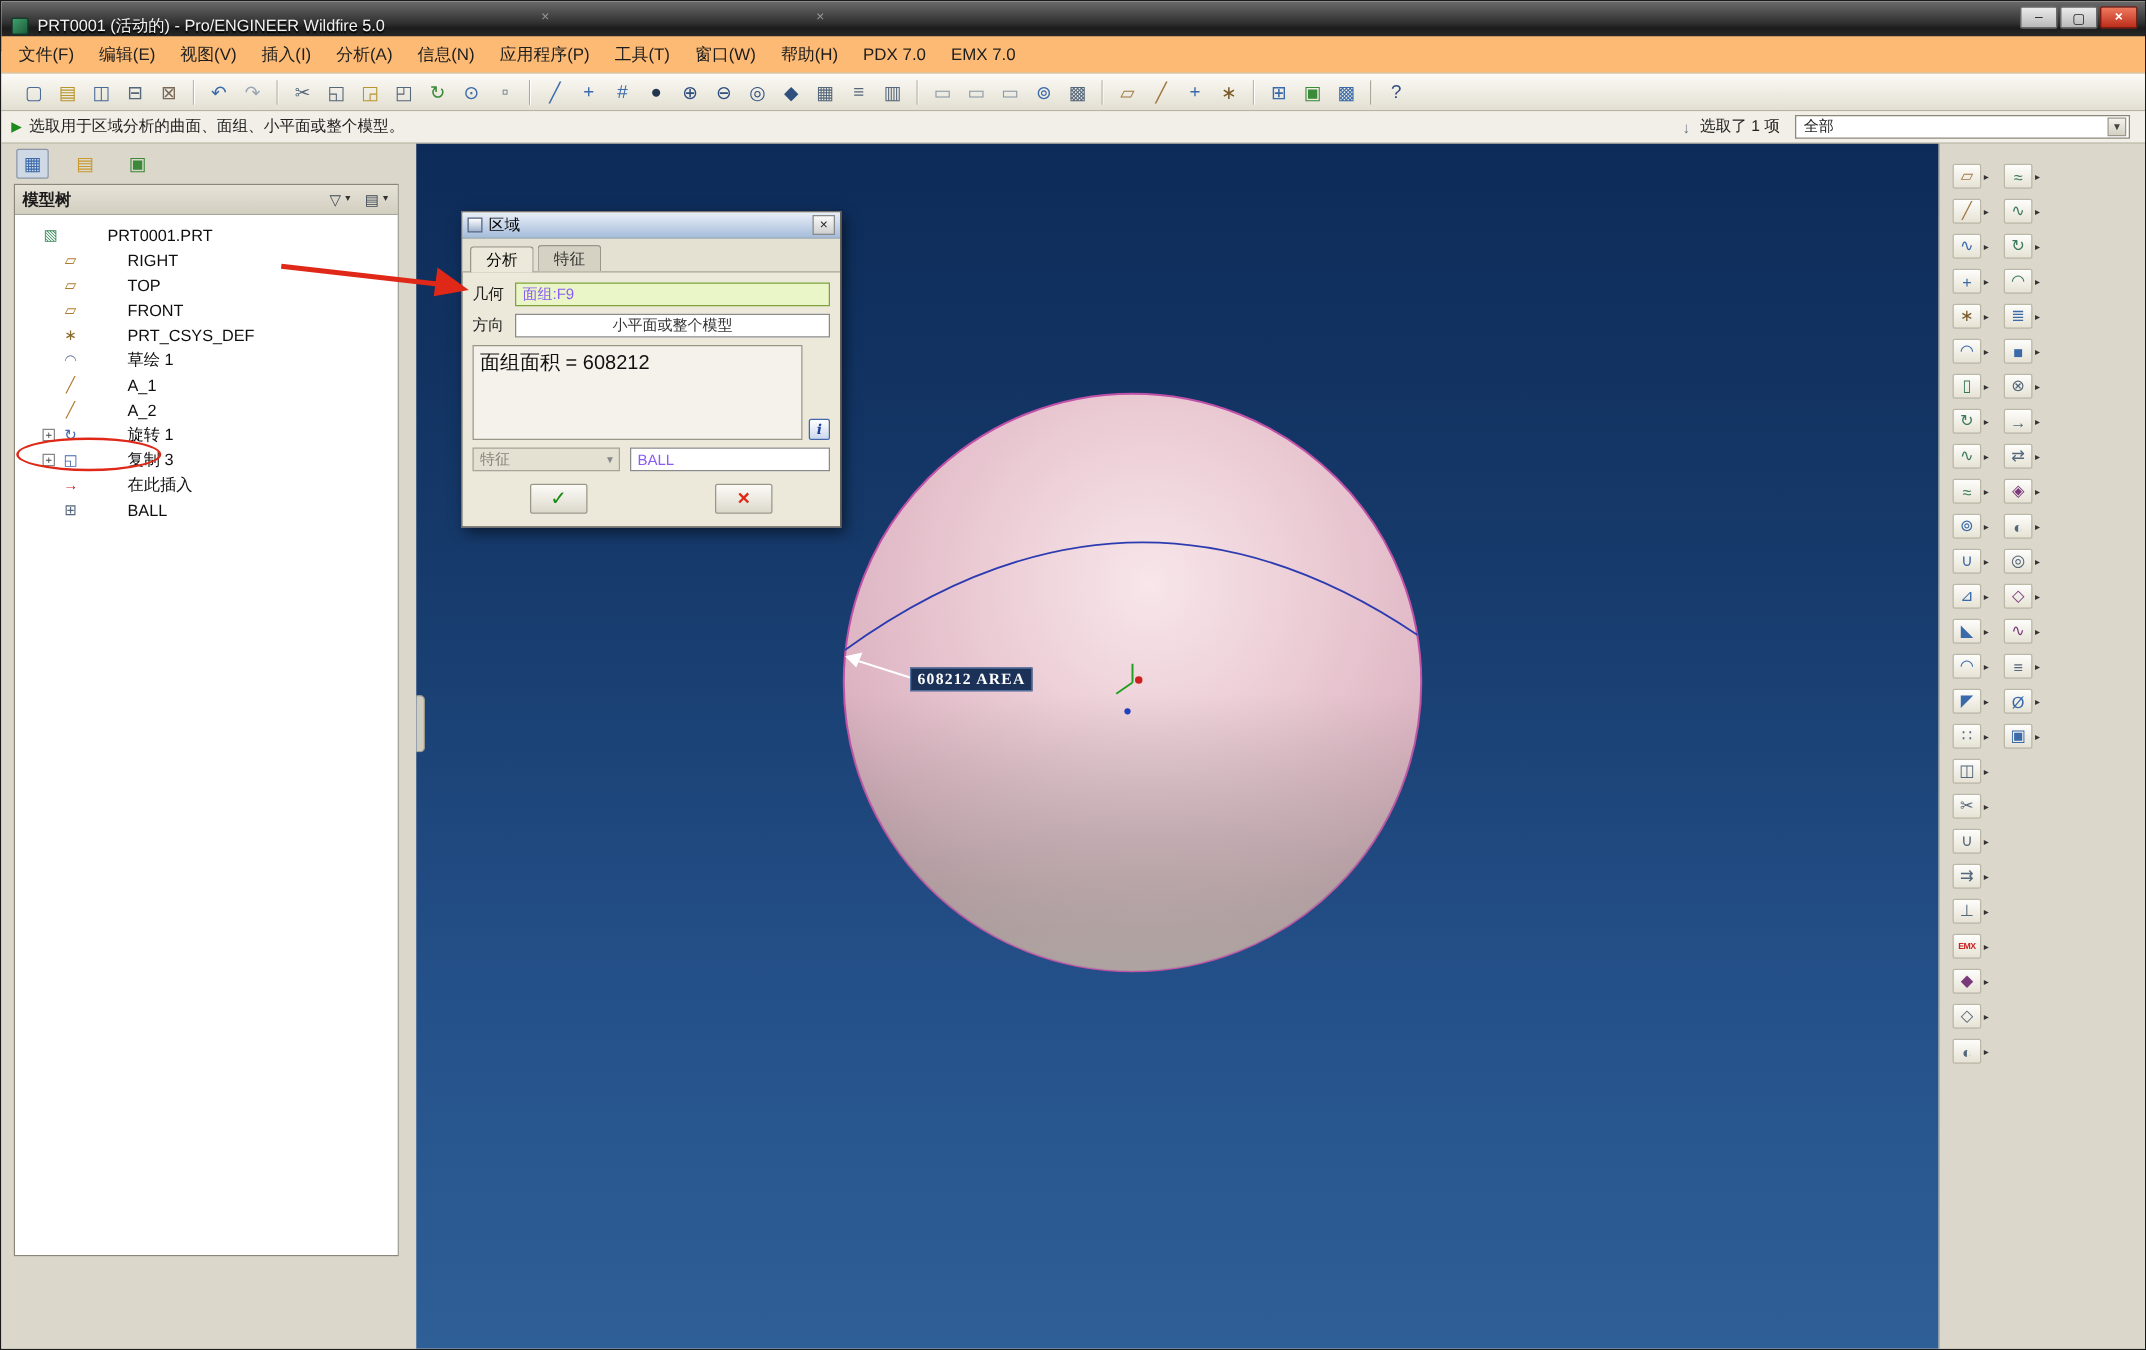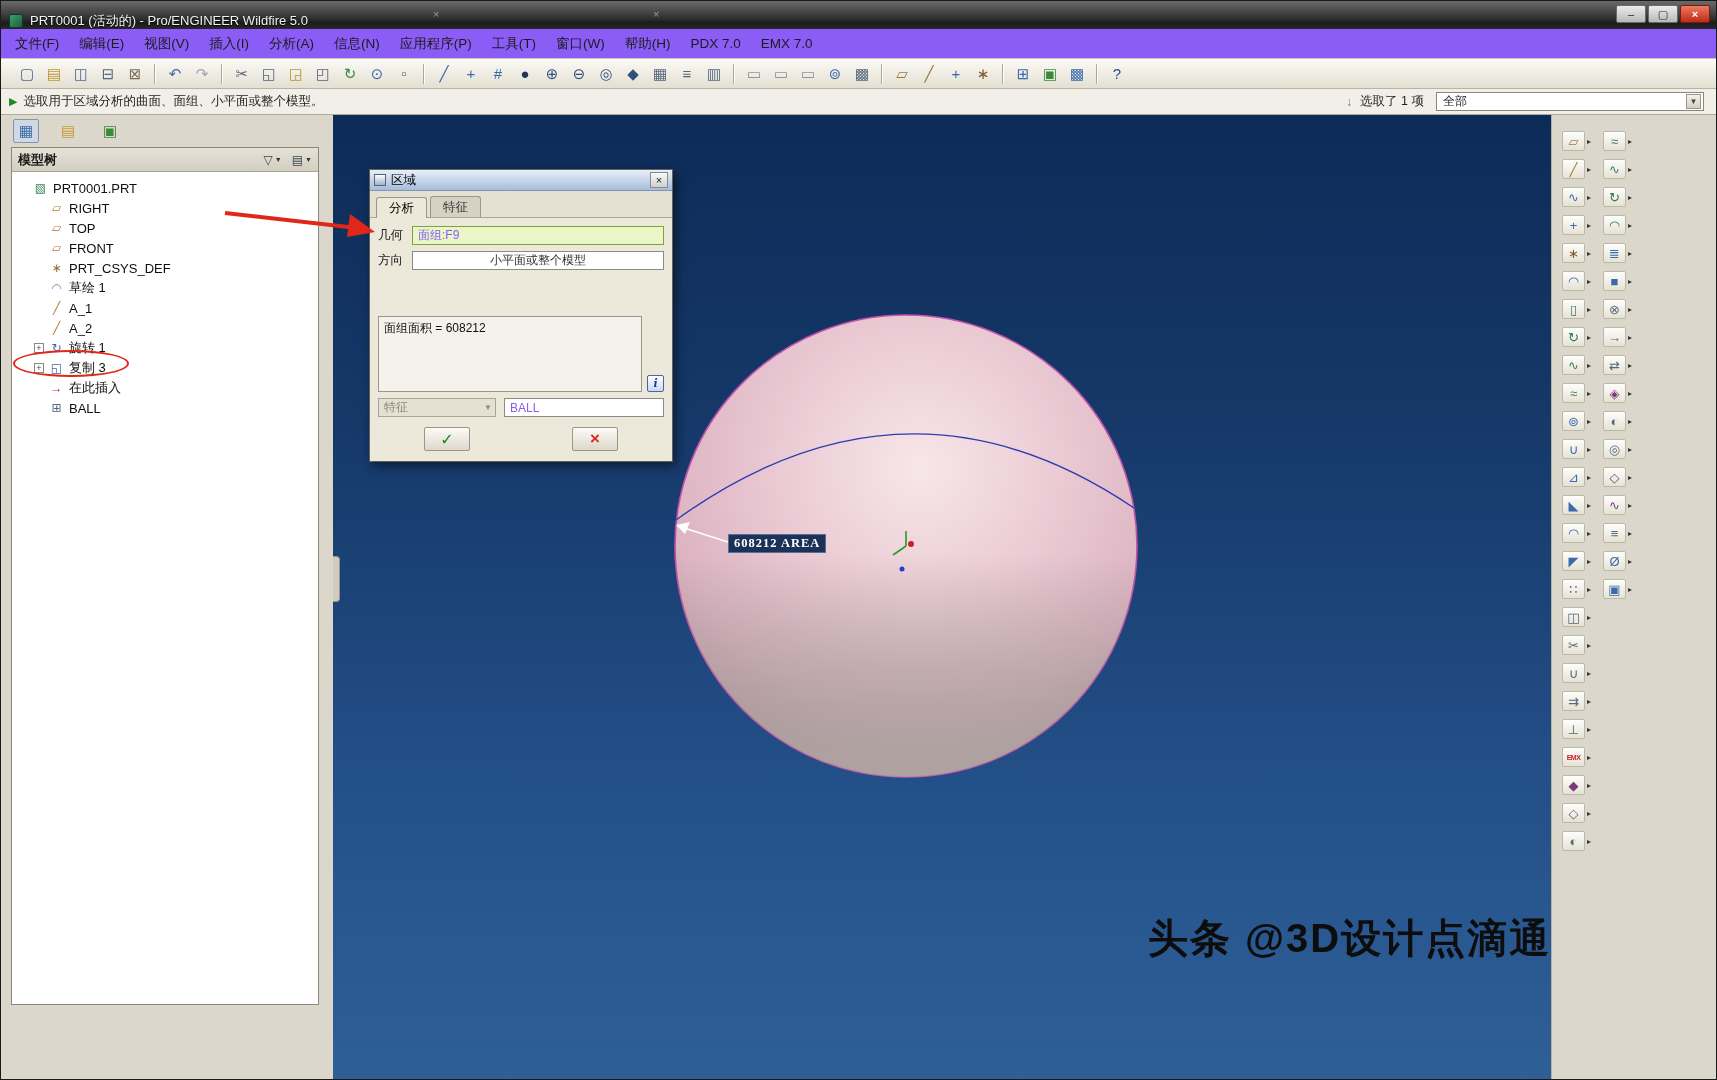"文件(F)" .menubar { background: #8b5cf6 -> #fdba74 }
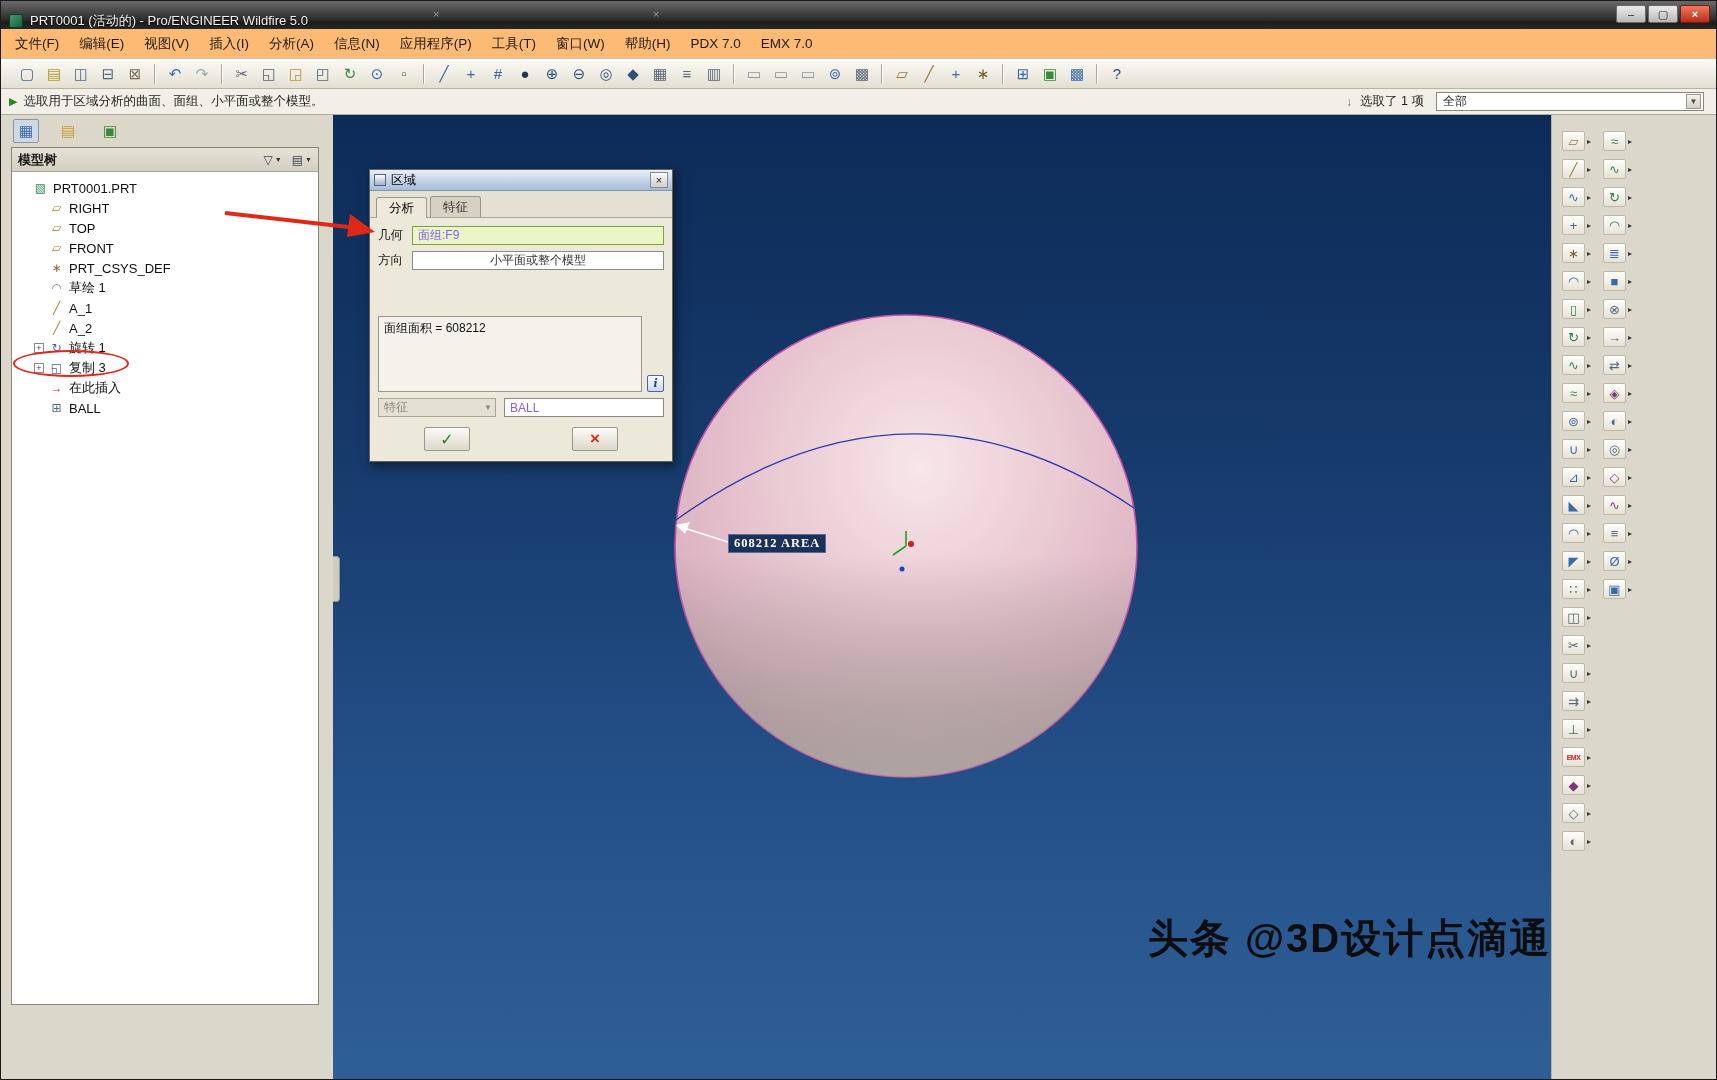"PRT0001.PRT" .tree-label { margin-left: none -> 33px }
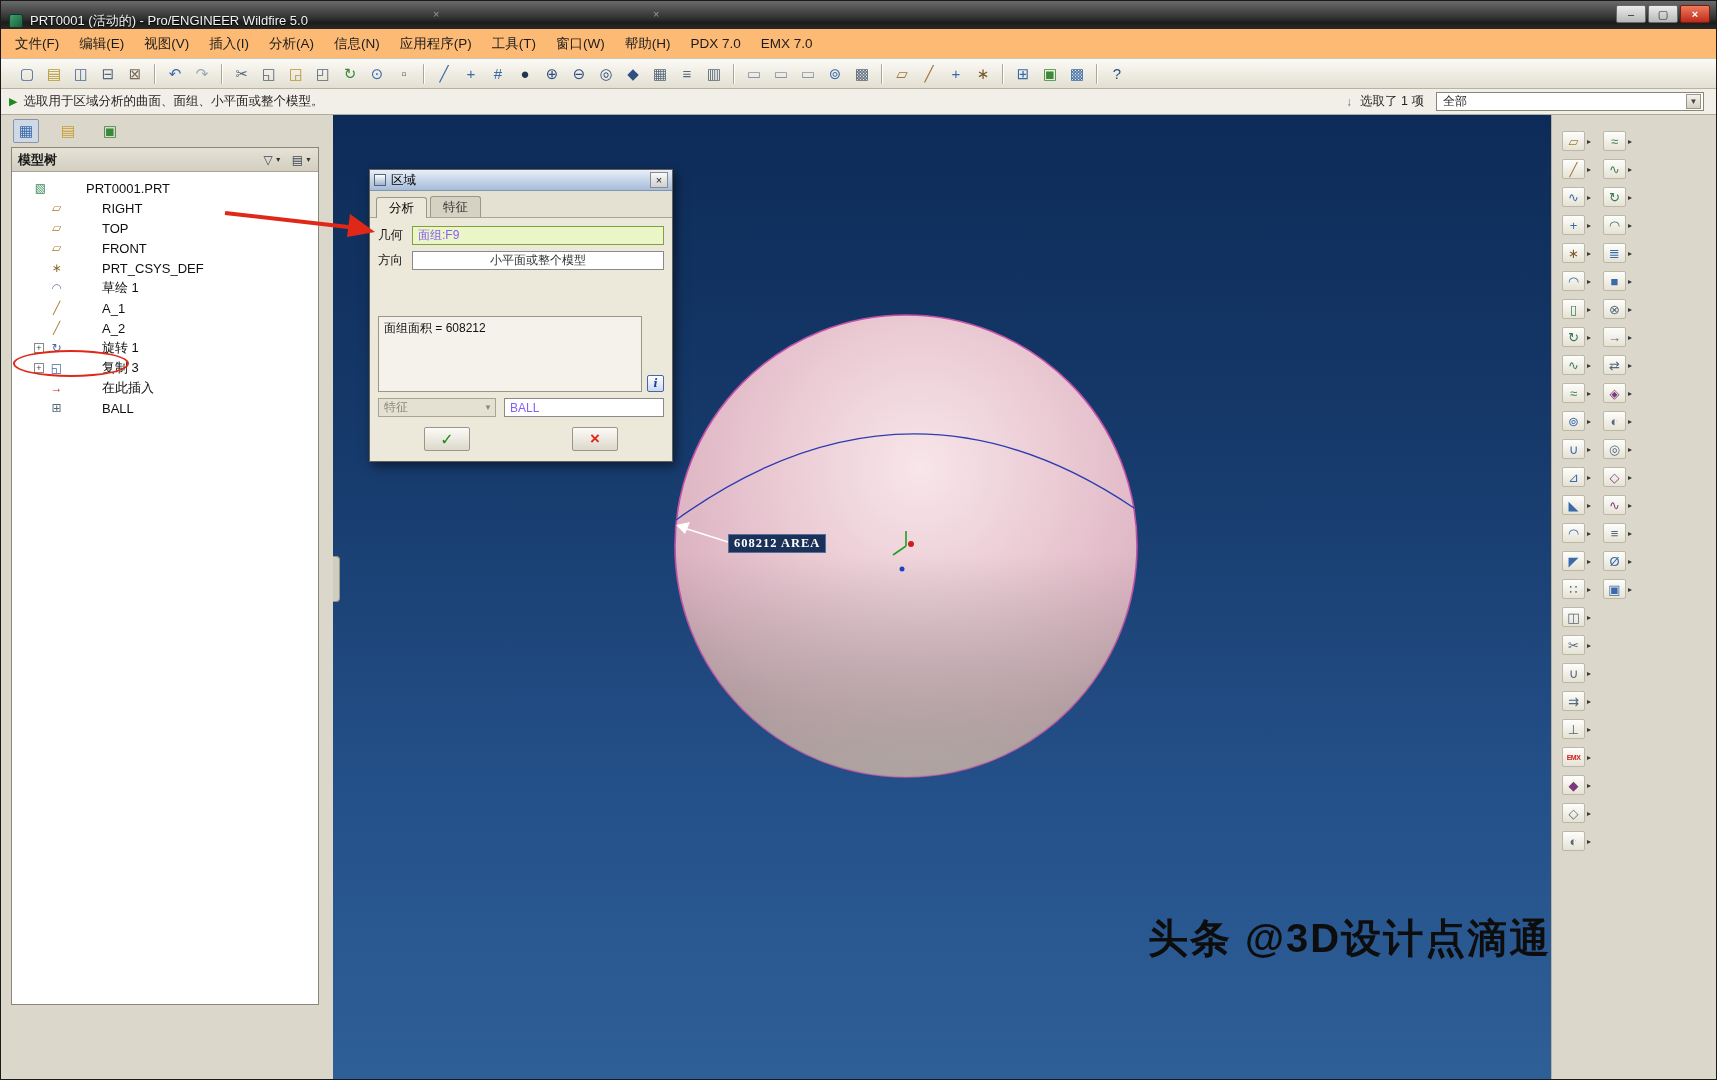"面组面积 = 608212" .result { font-size: 12px -> 16px; margin-top: 40px -> none }
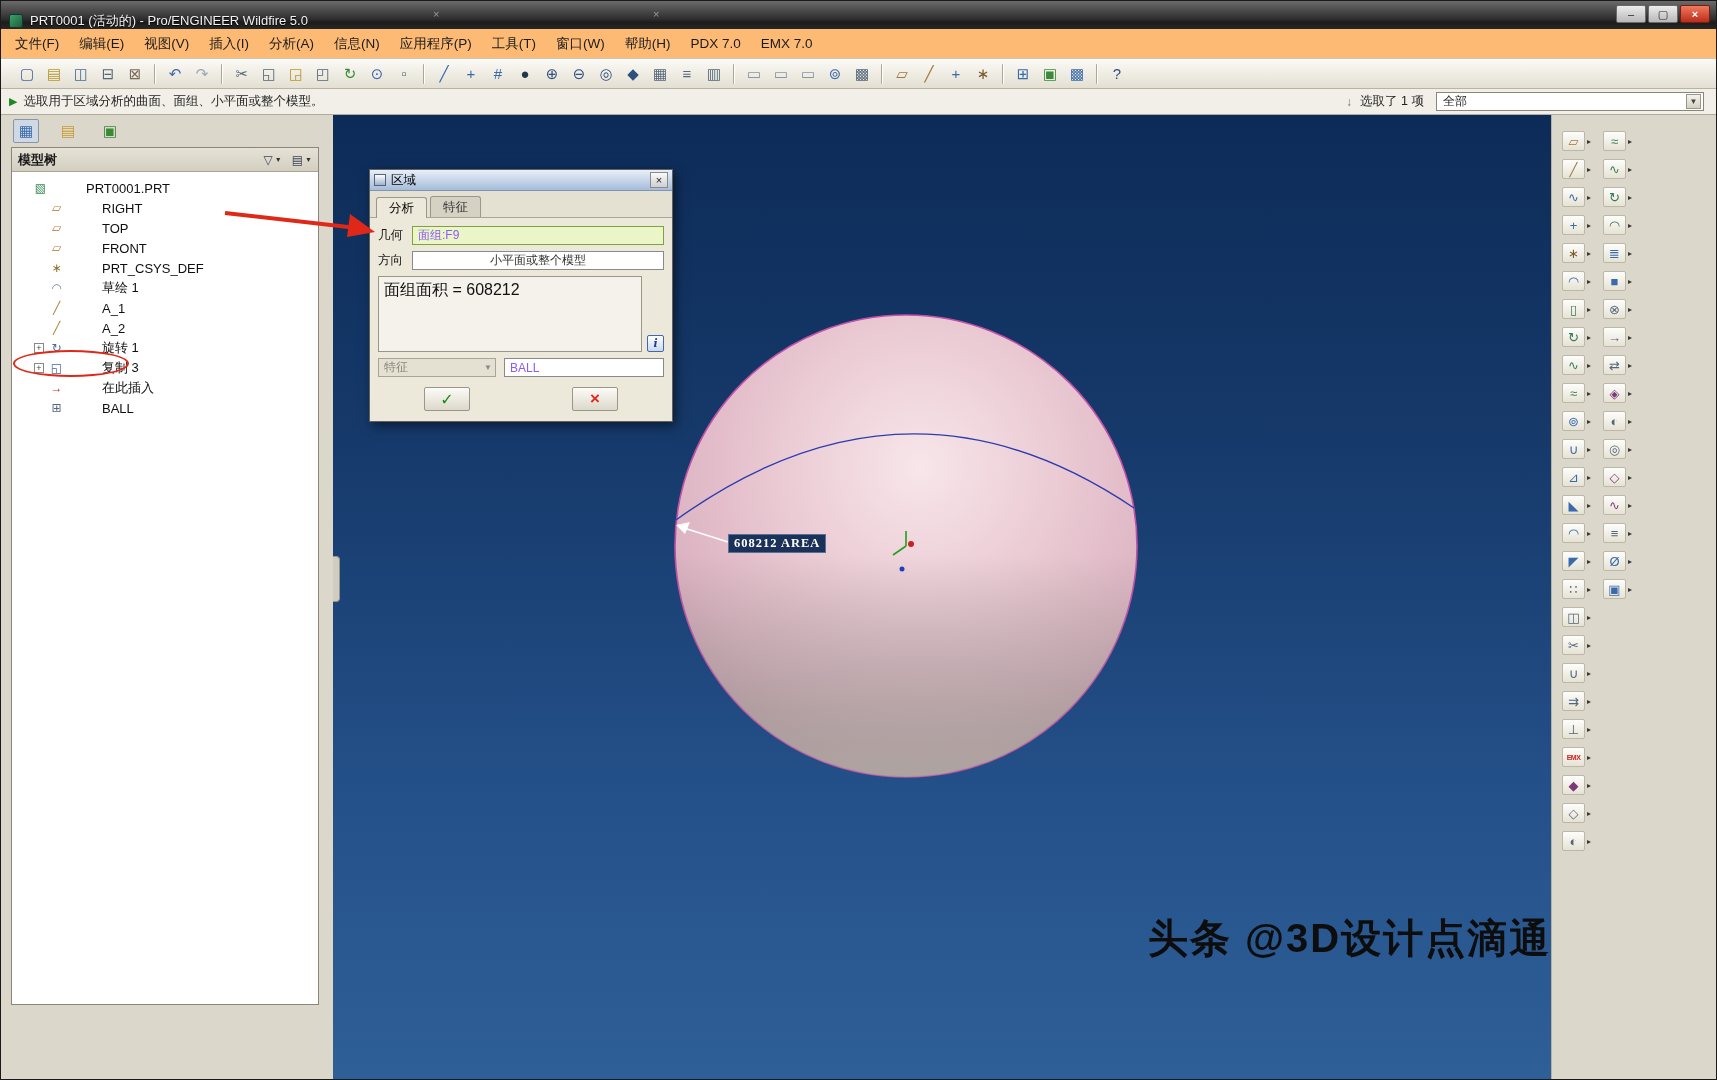"头条 @3D设计点滴通" div.watermark { html: <div>头条 @3D设计点滴通</div> -> none }
